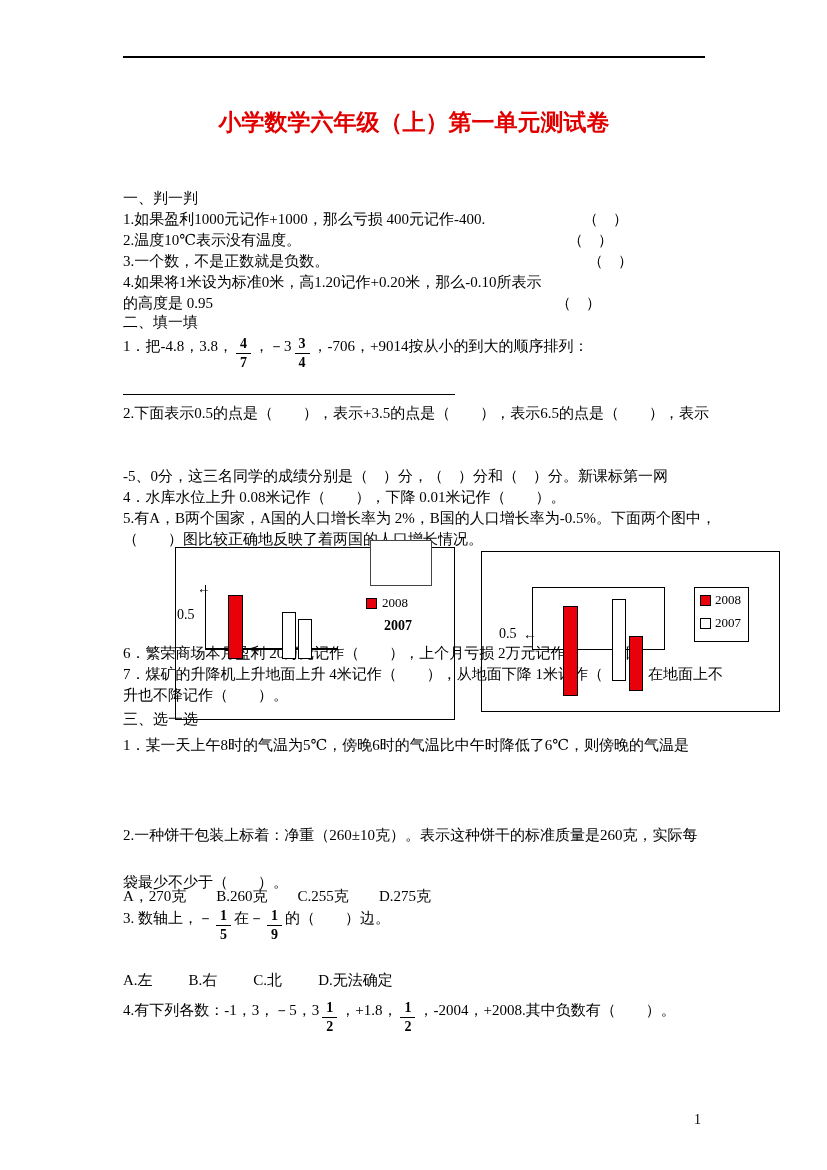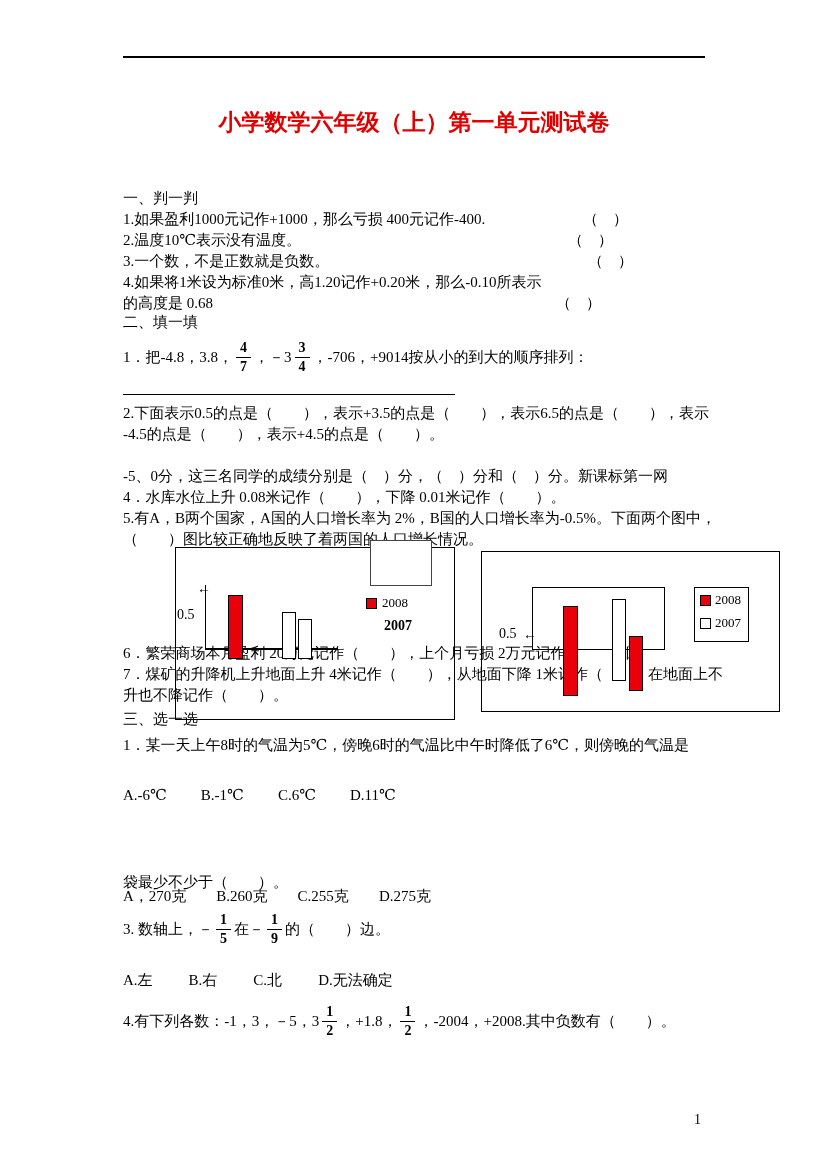"的高度是 0.68" span { text: 0.68 -> 0.95 }
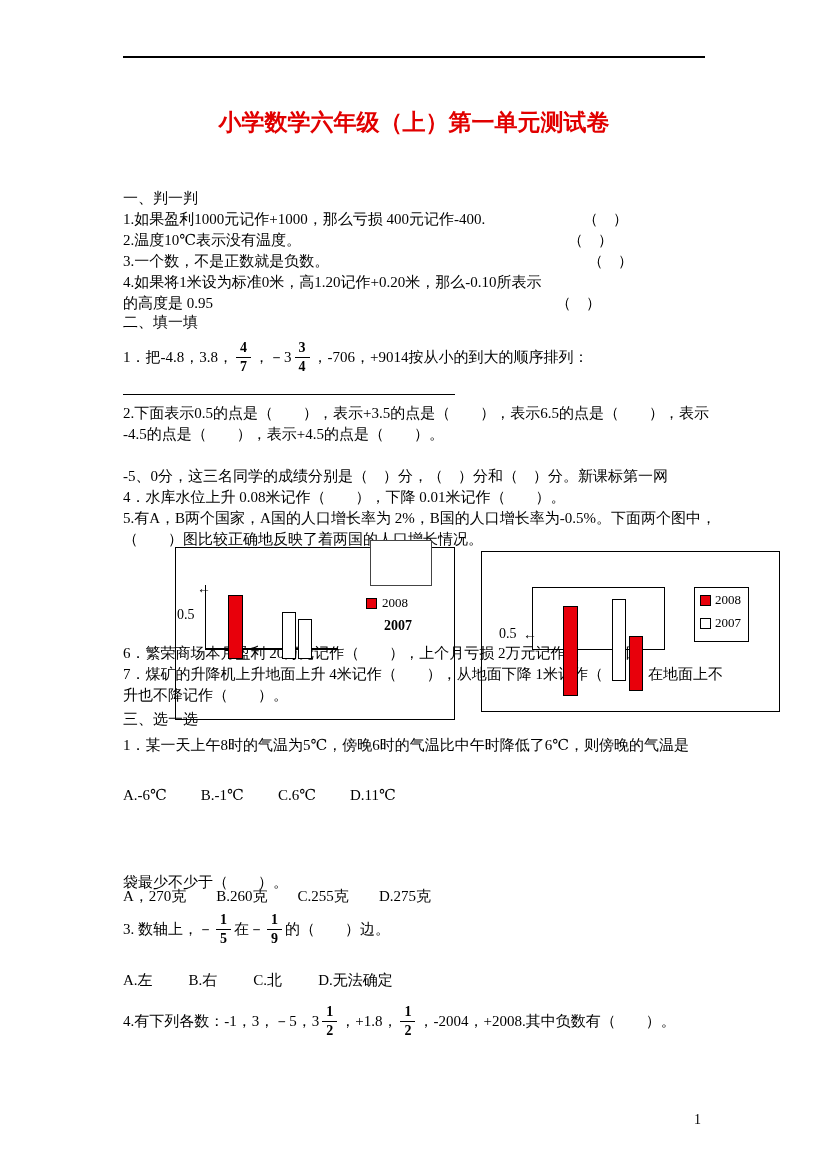"1．把-4.8，3.8，" .fracline { align-items: center -> flex-start }
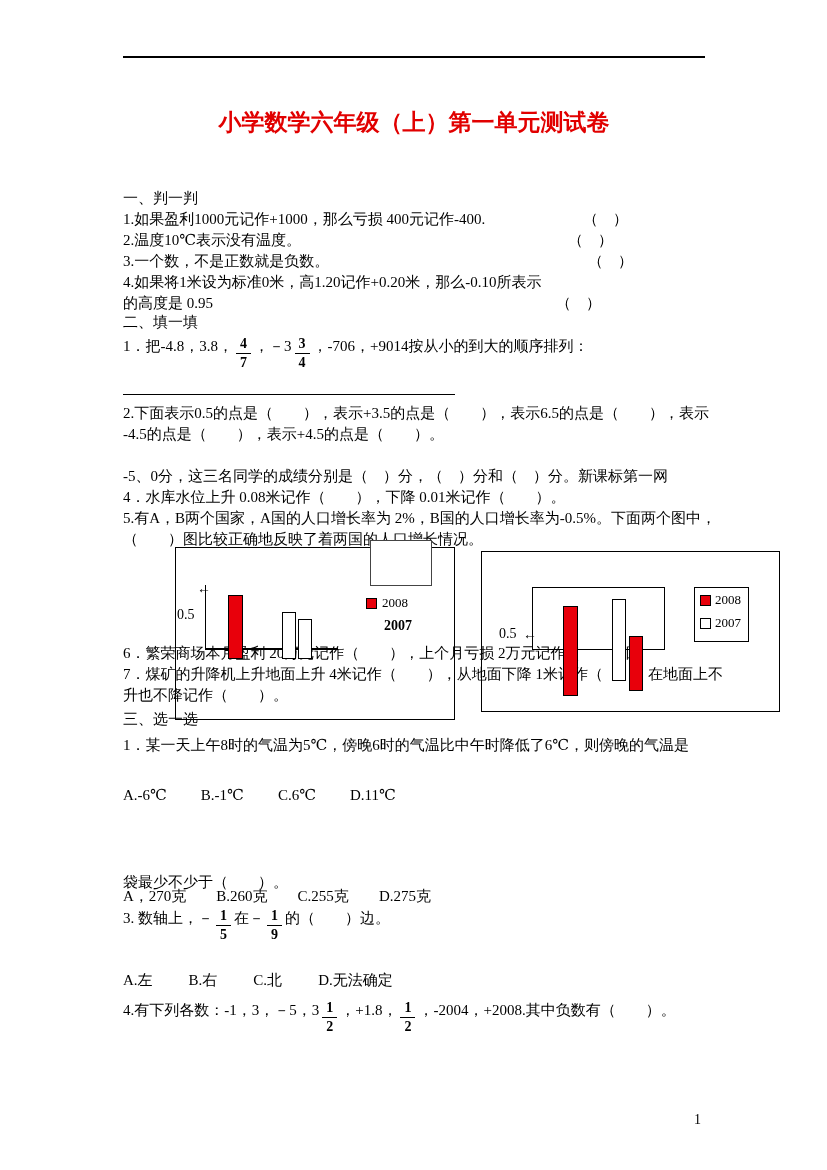"-4.5的点是（ ），表示+4.5的点是（ ）。" div.ln { html: <div>-4.5的点是（ ），表示+4.5的点是（ ）。</div> -> none }
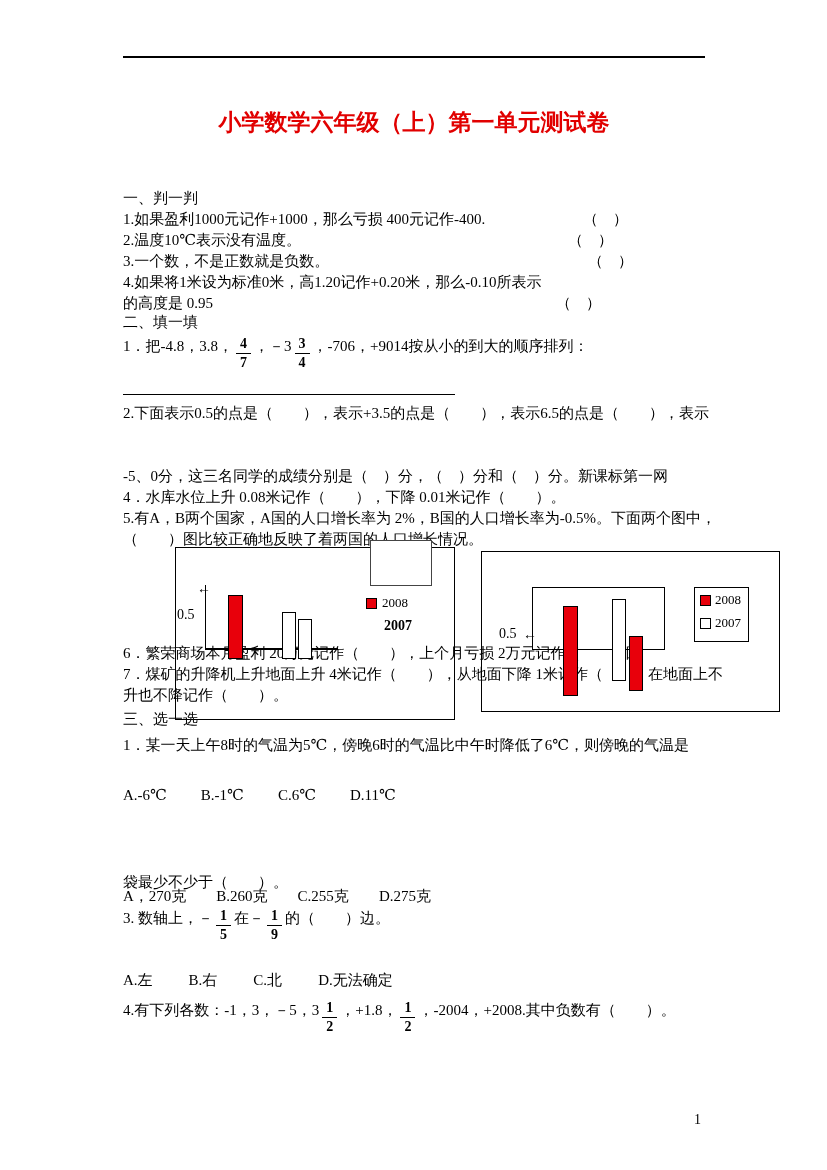"A.-6℃" div.ln { html: <div> <span>A.-6℃</span> <span>B.-1℃</span> <span>C.6℃</span> <span>D.11℃</span> </div> -> none }
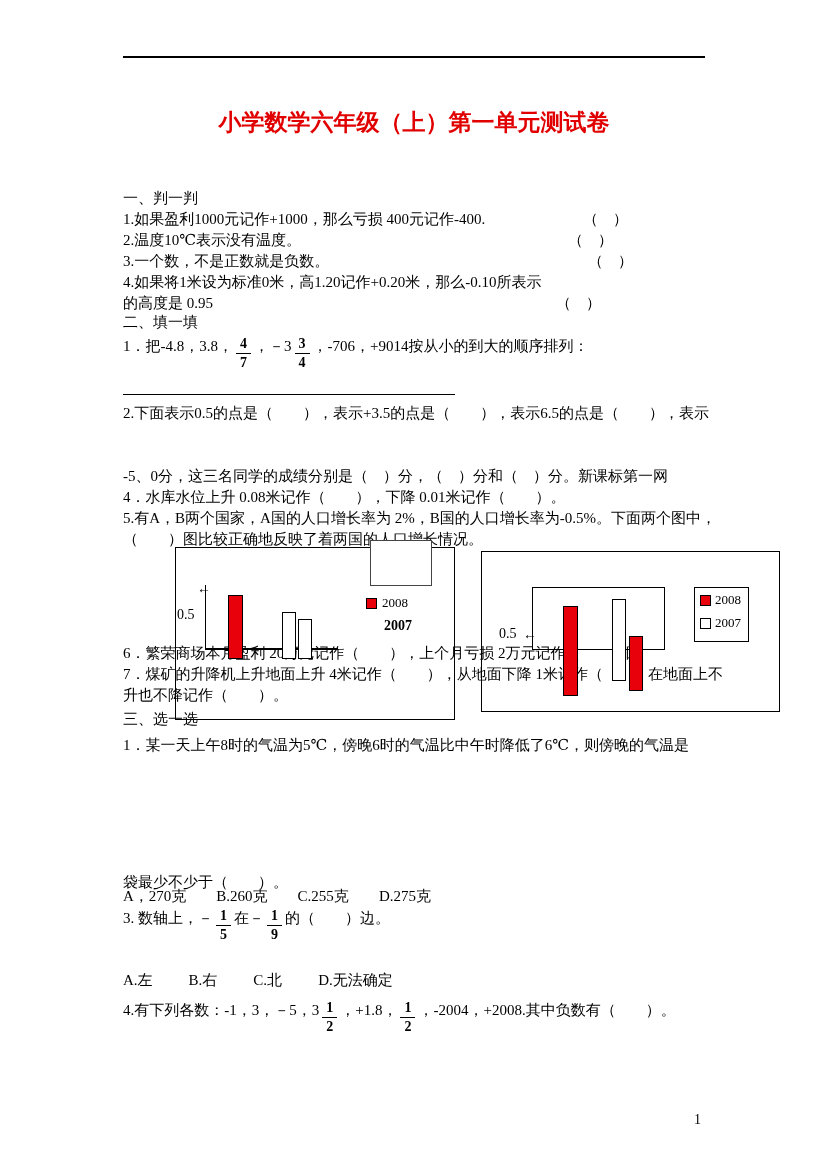"2.一种饼干包装上标着：净重（260±10克）。表示这种饼干的标准质量是260克" div.ln { html: none -> <div>2.一种饼干包装上标着：净重（260±10克）。表示这种饼干的标准质量是260克，实际每</div> }
